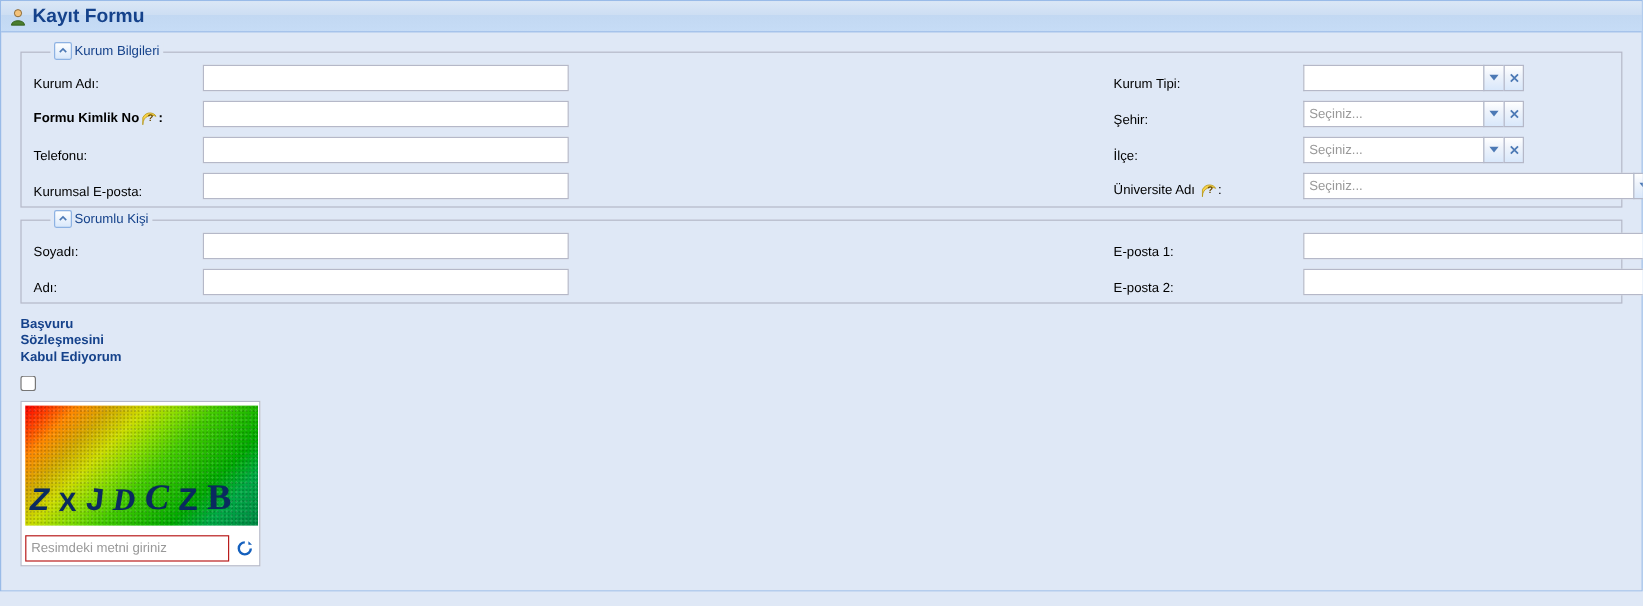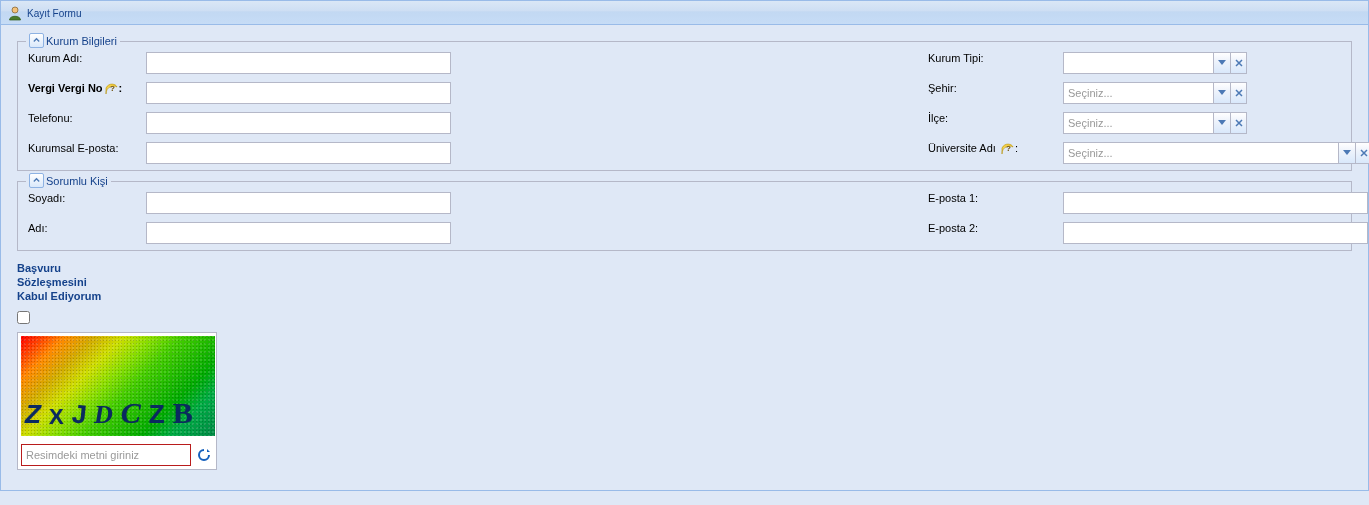"Kayıt Formu" .panel-header .title { font-size: 10px -> 16px; font-weight: normal -> bold }
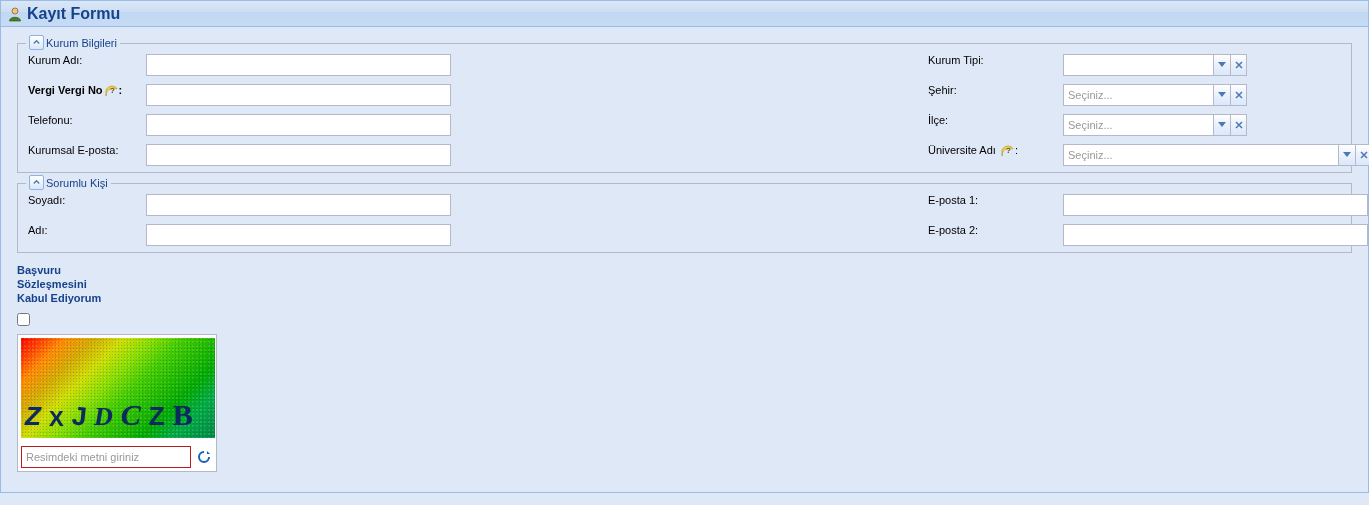"Kurum Bilgileri" .fieldset-legend { left: 8px -> 24px }
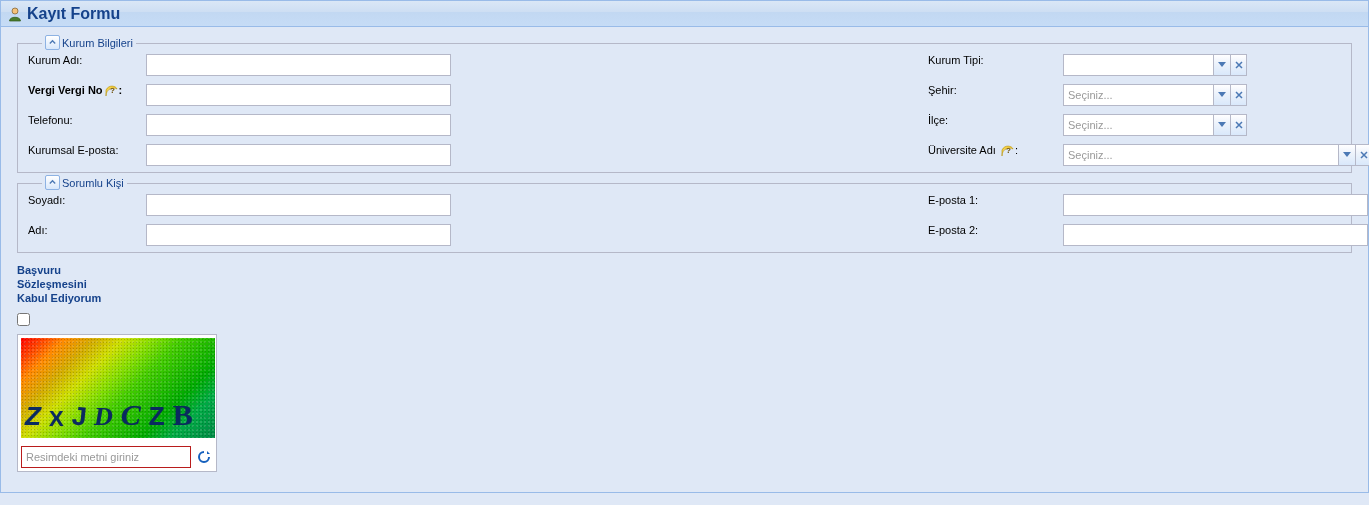"Kurum Adı:" .form-item { align-items: flex-start -> flex-end; gap: none -> 23px }
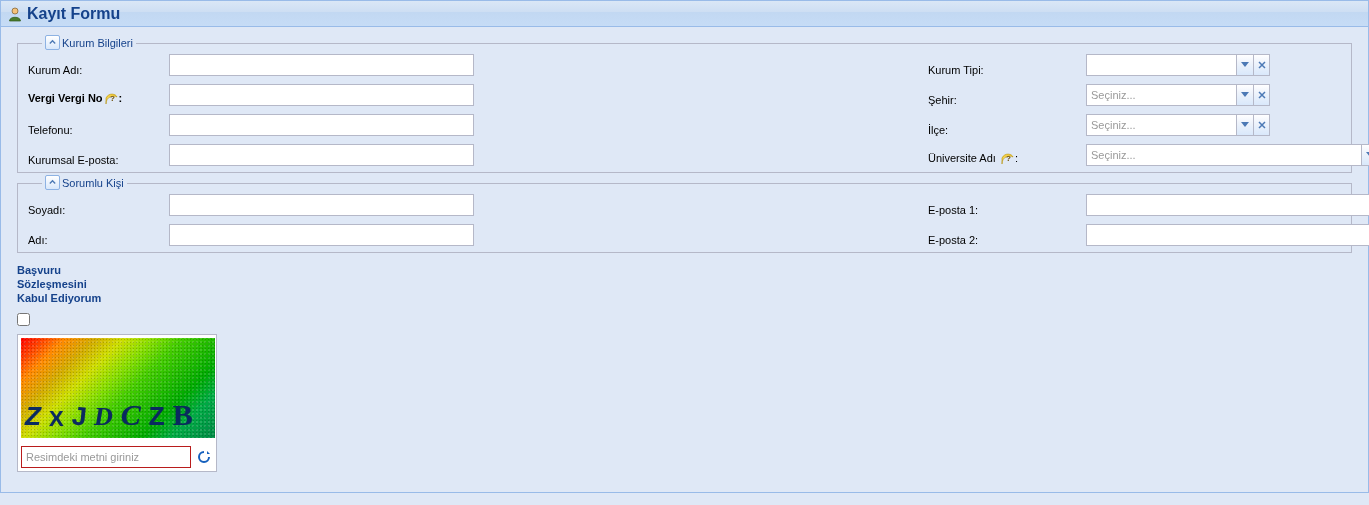"Vergi Vergi No" span { text: Vergi Vergi -> Formu Kimlik }
